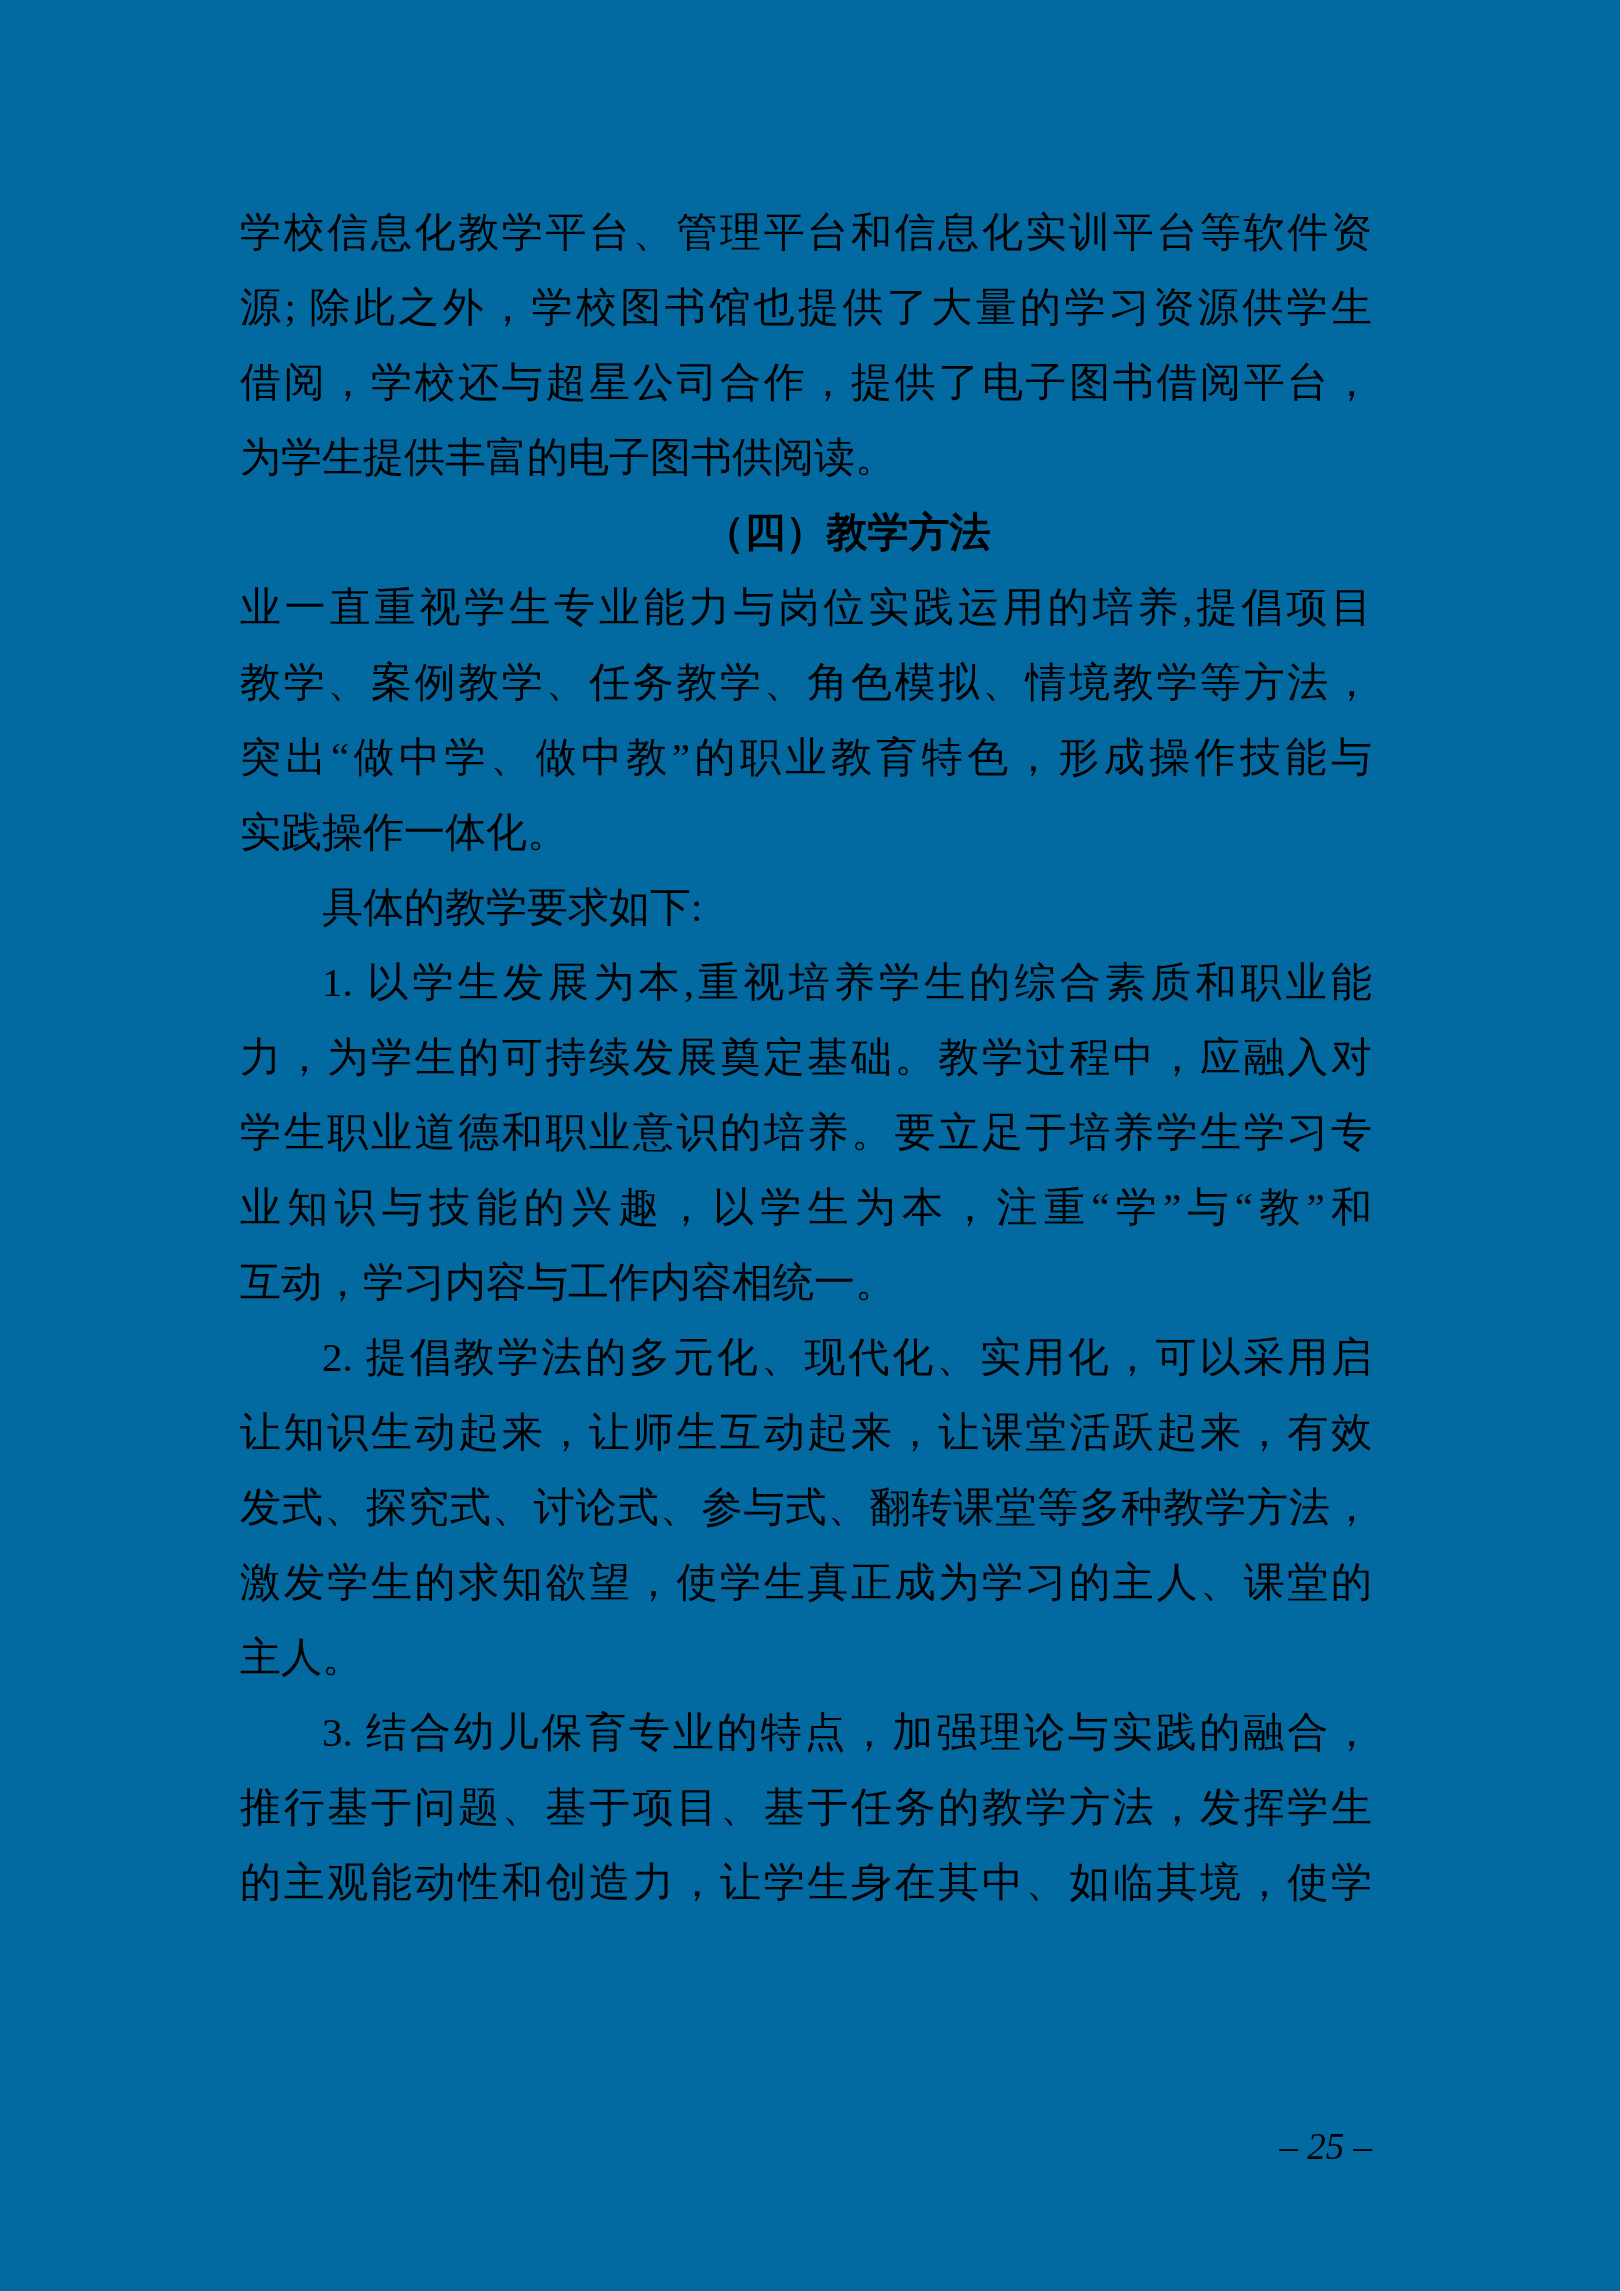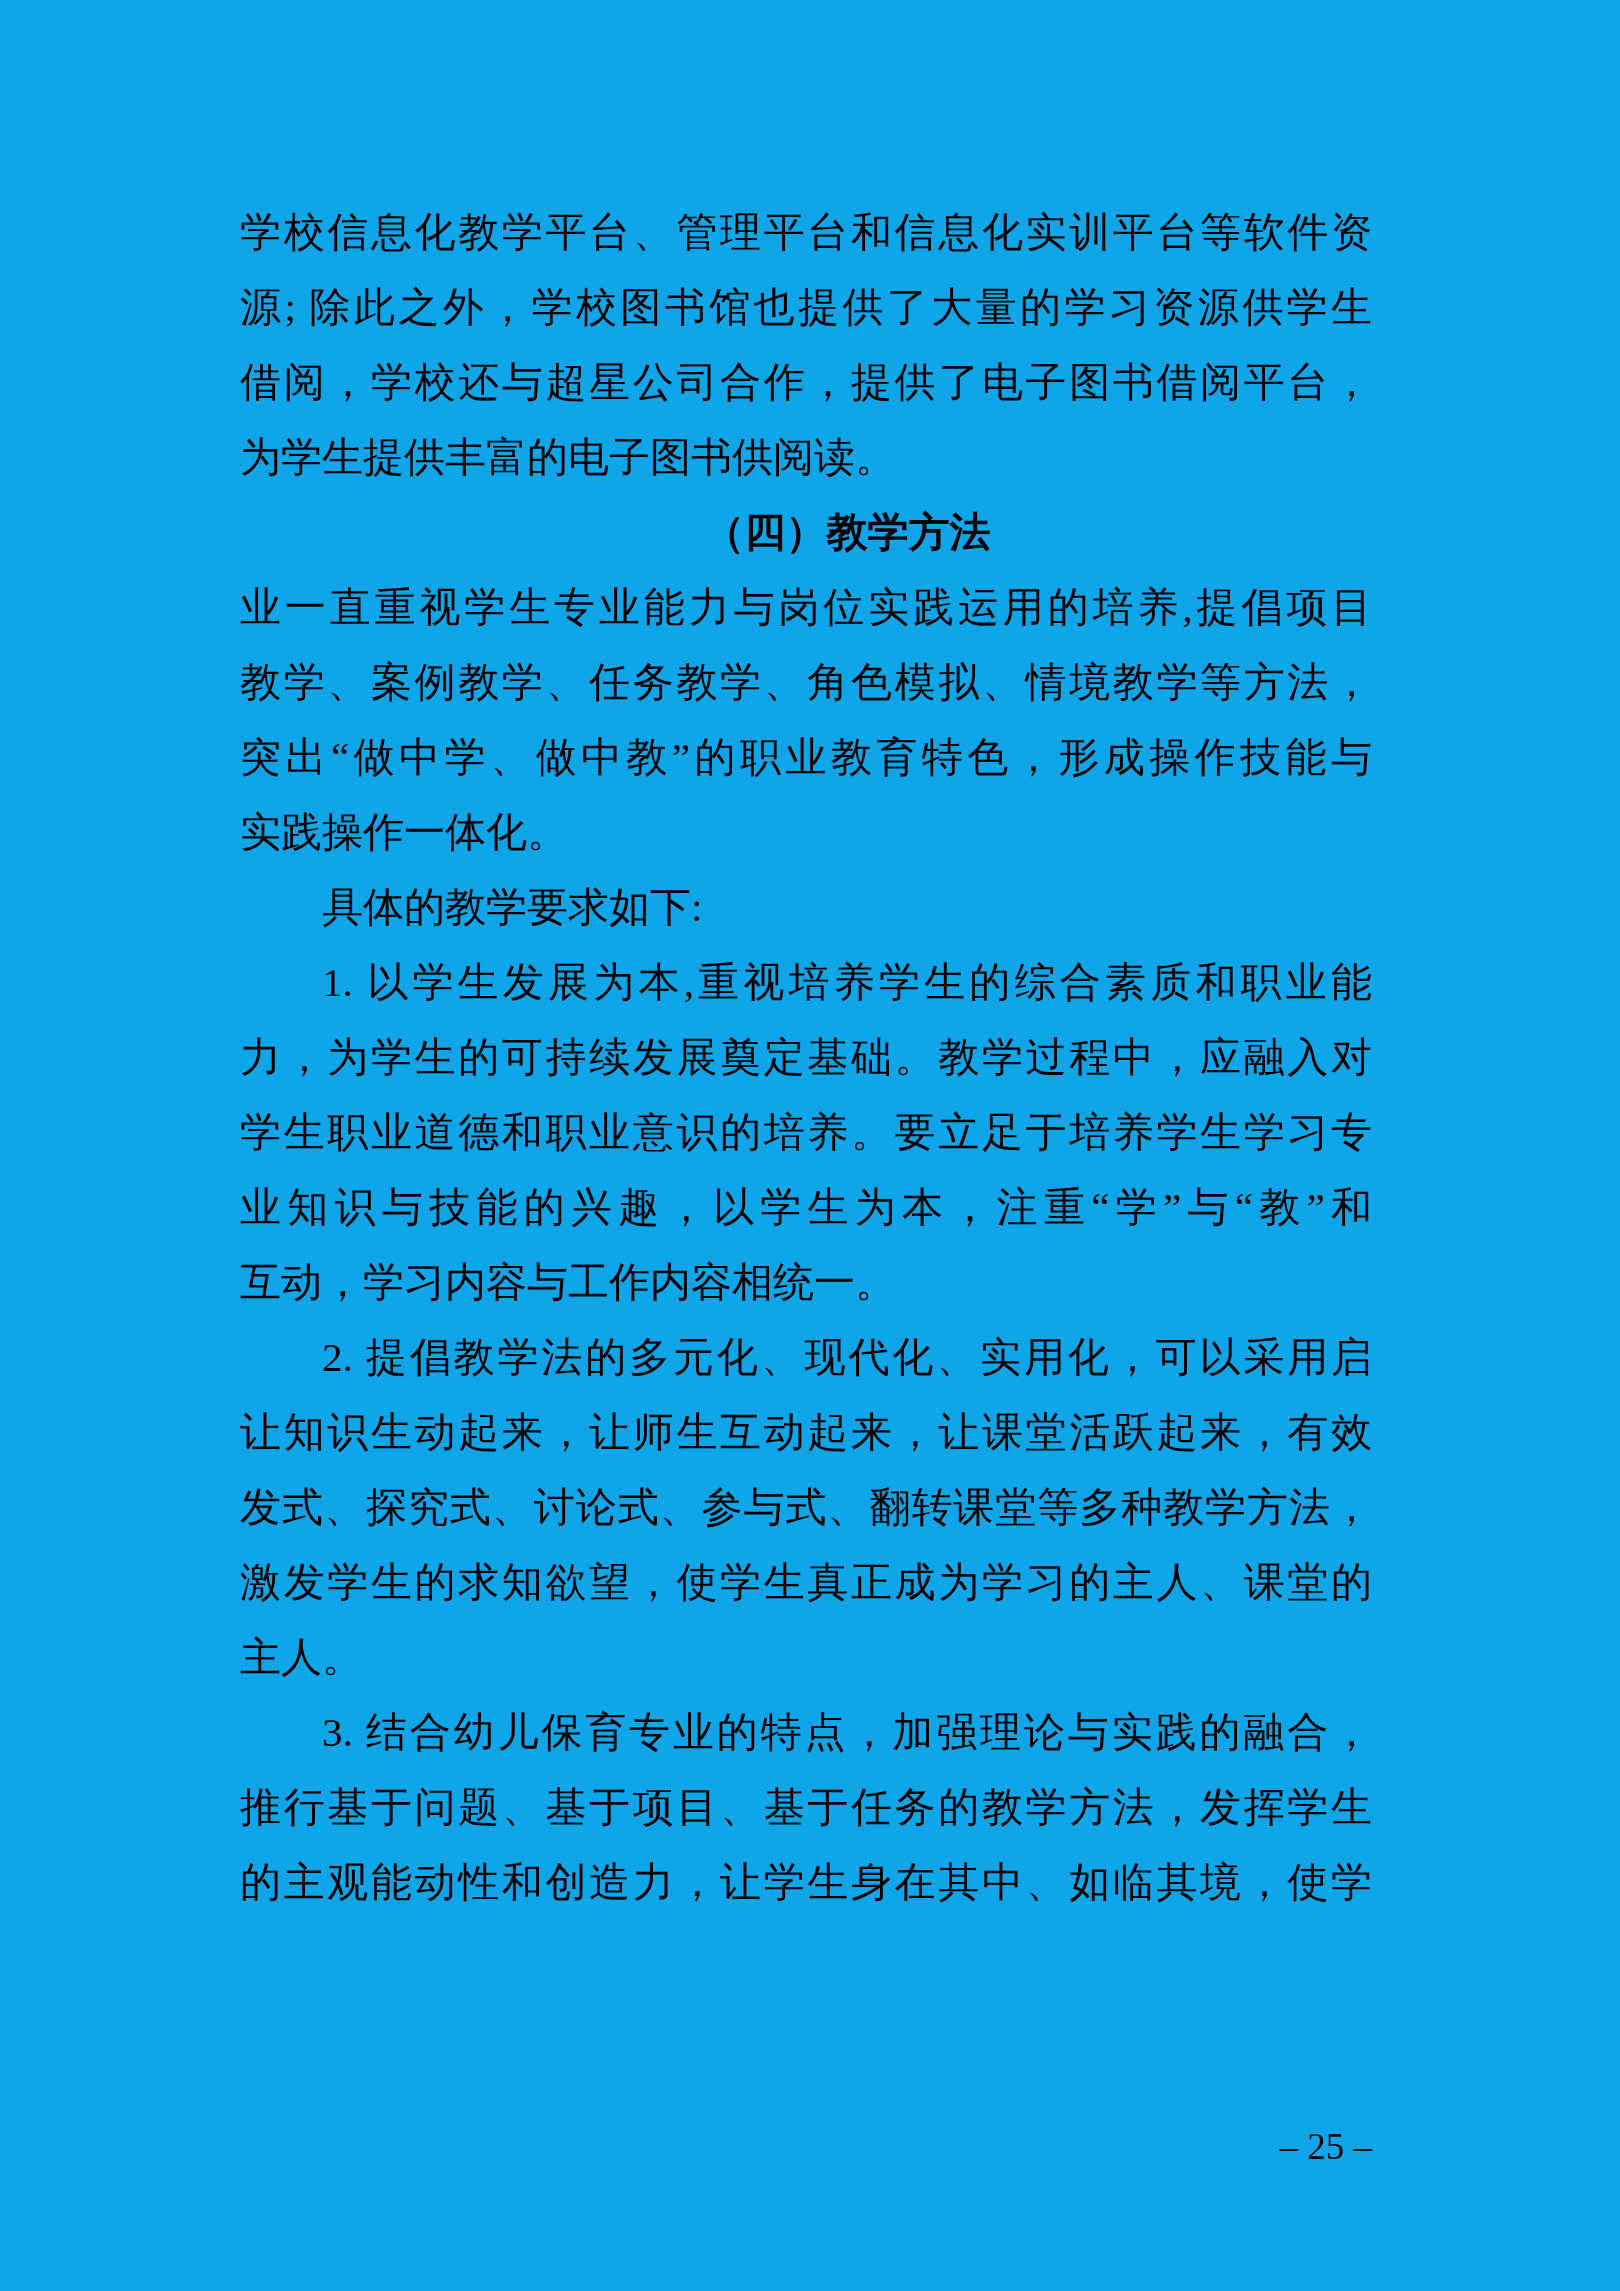"学校信息化教学平台、管理平台和信息化实训平台等软件资" .page { background: #0ea5e9 -> #0369a1 }
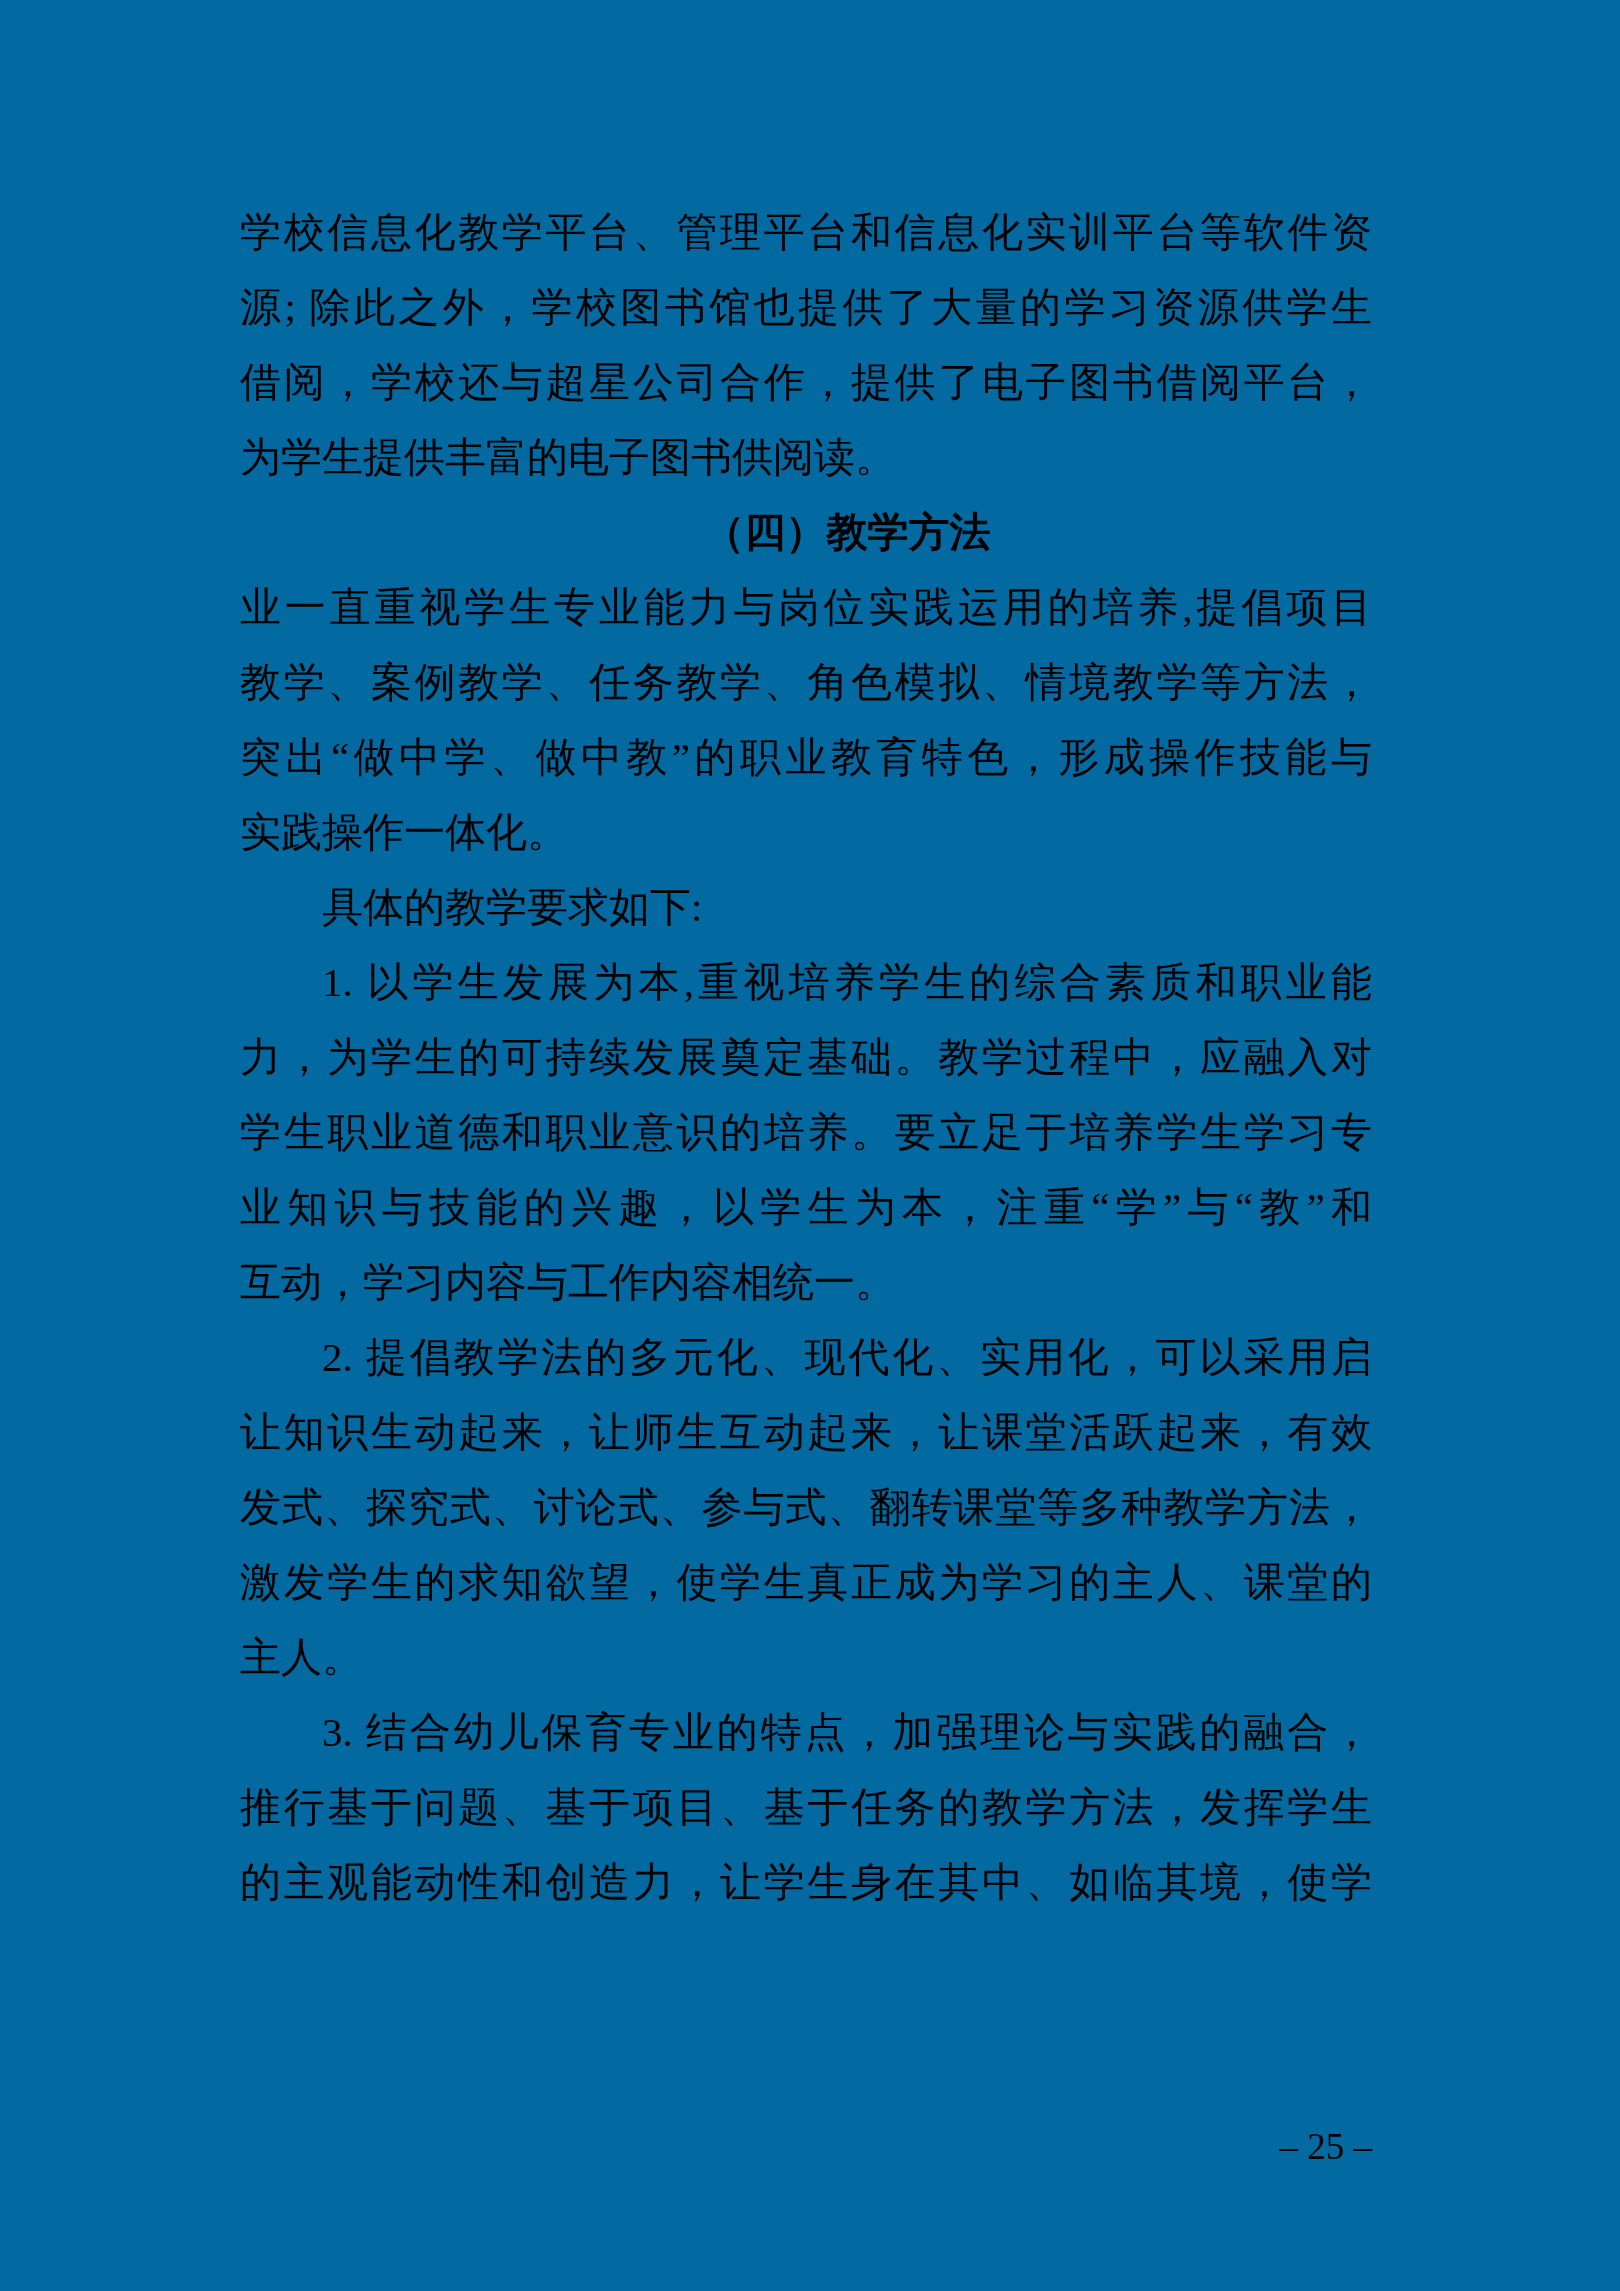"– 25 –" .footer { font-style: none -> italic }
